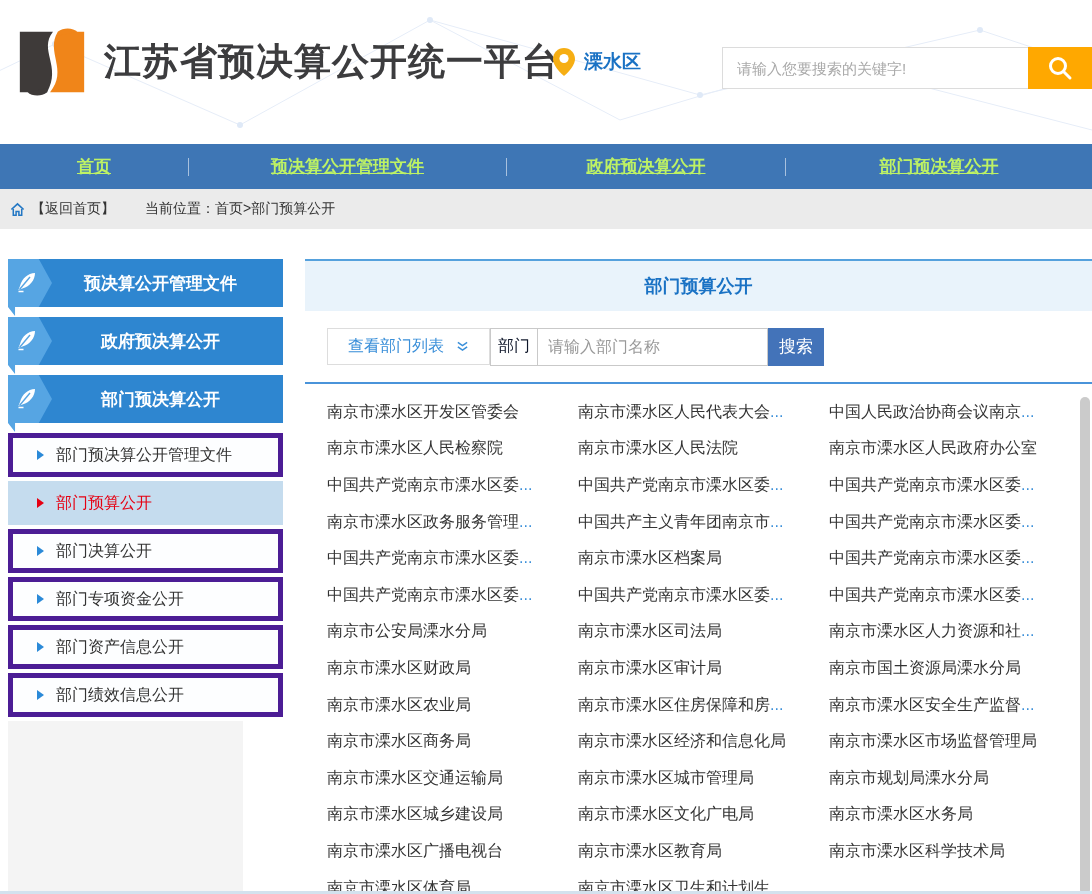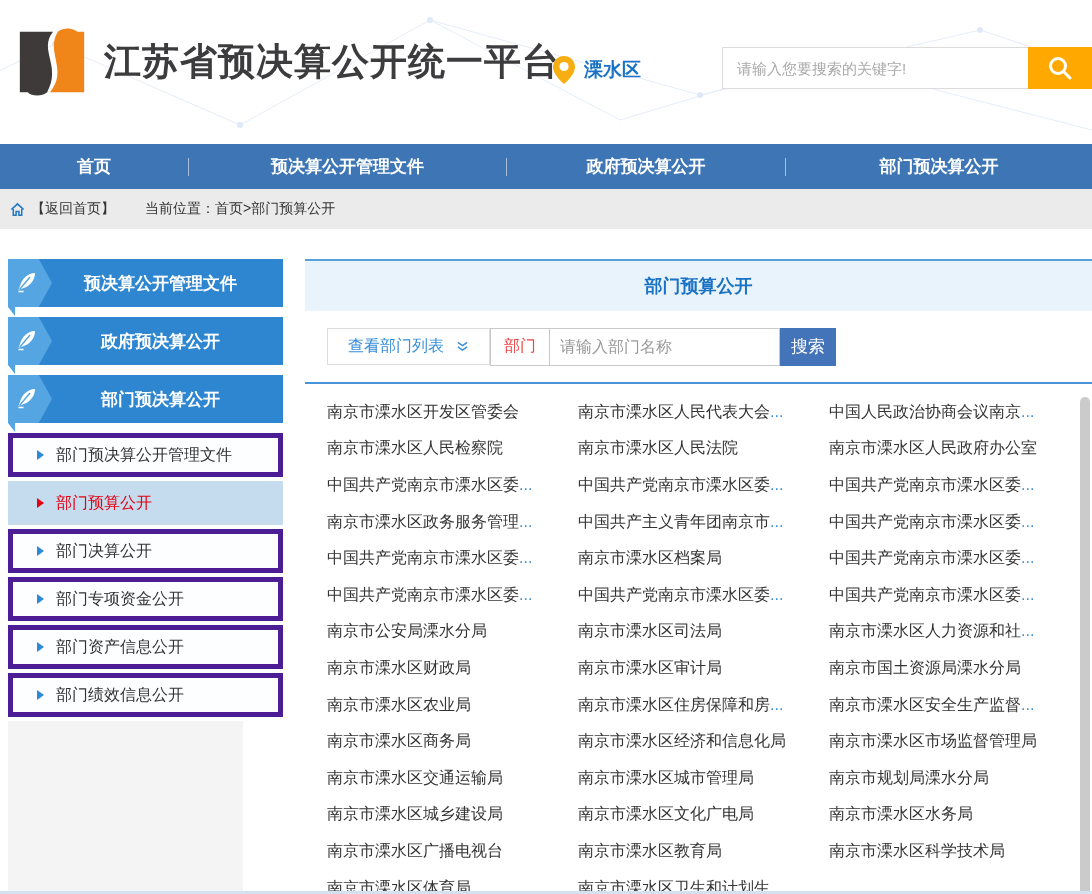"溧水区" .location { top: 56px -> 48px }
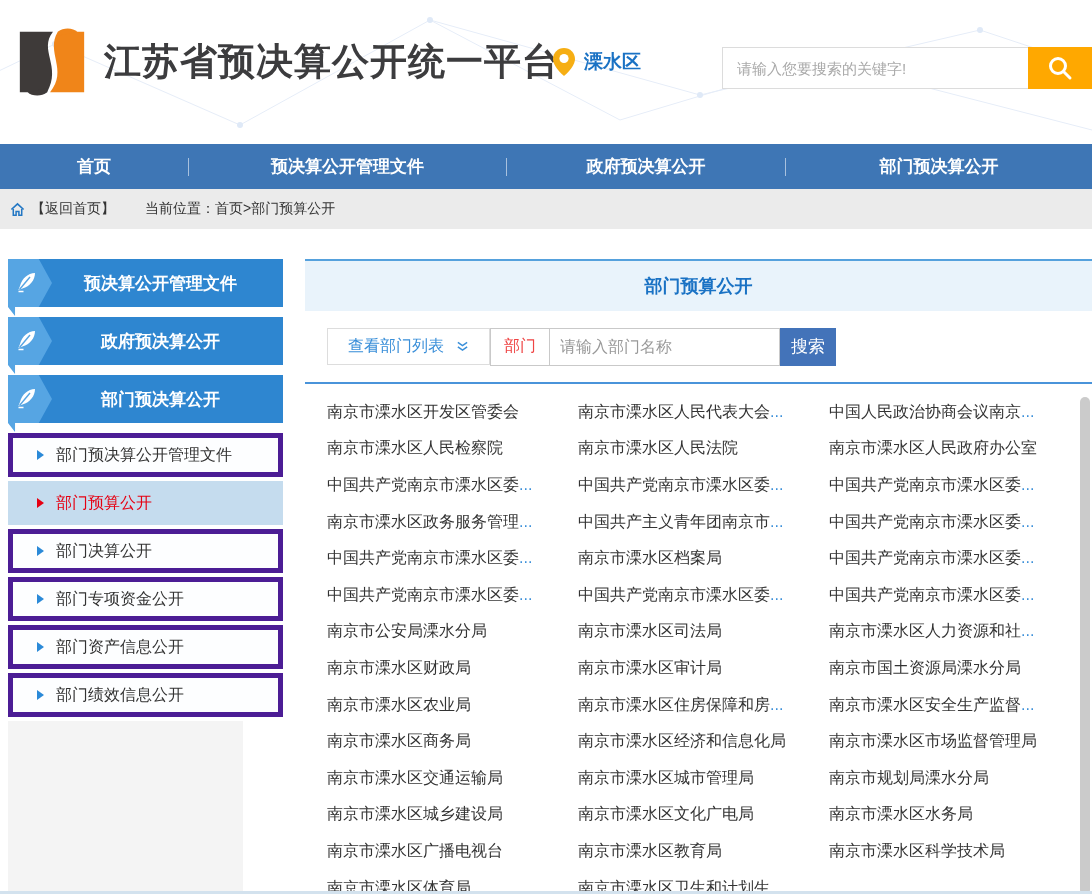"首页" .nav-cell { color: #ffffff -> #bef264; text-decoration: none -> underline }
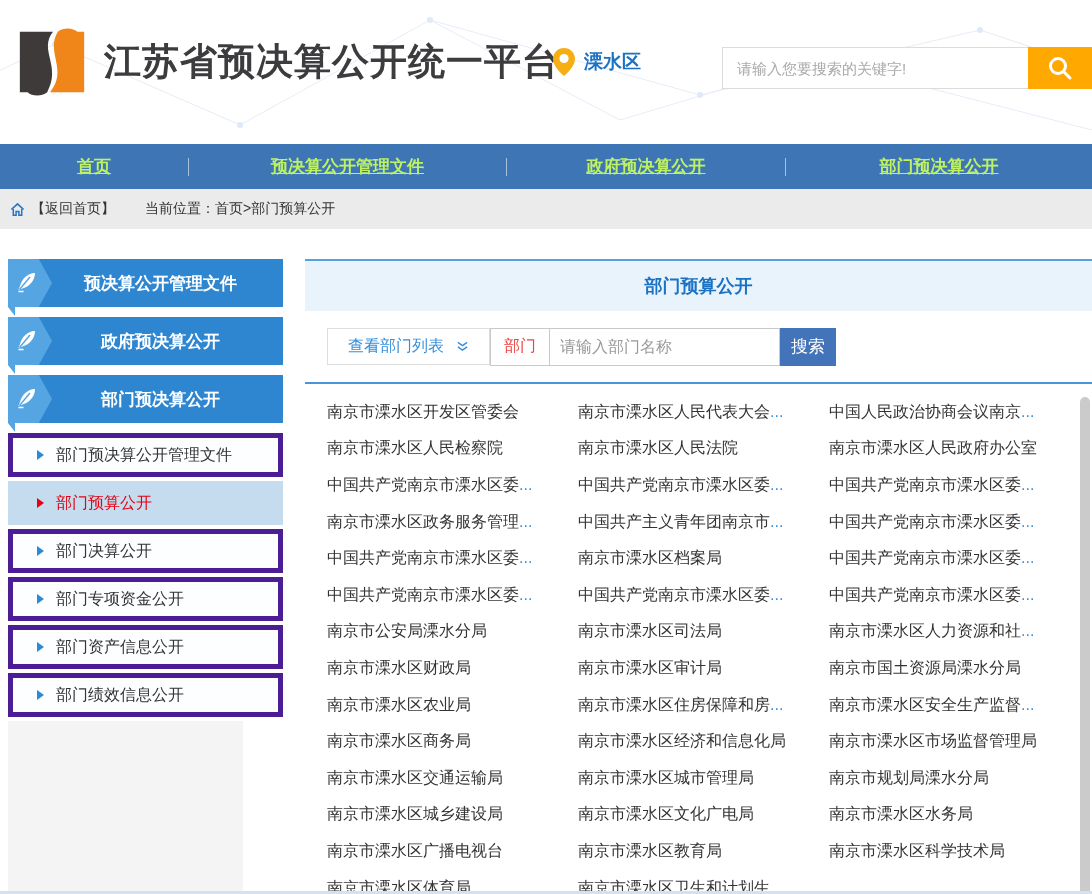"部门" .dept-label { color: #ef4444 -> #0f172a; width: 60px -> 48px }
